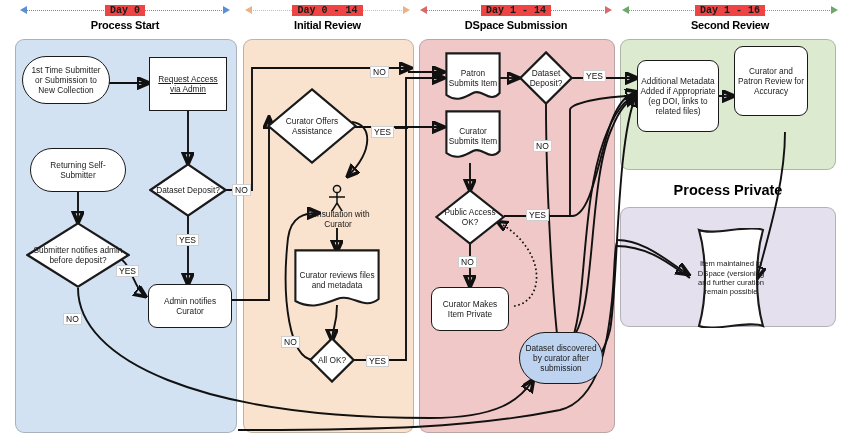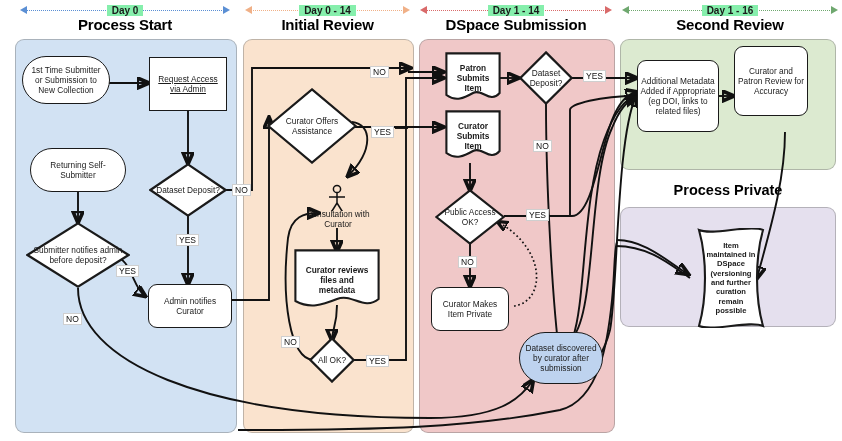"Day 0" .rangewrap .lbl { background: #86efac -> #ef4444; font-family: none -> Liberation Mono, monospace }
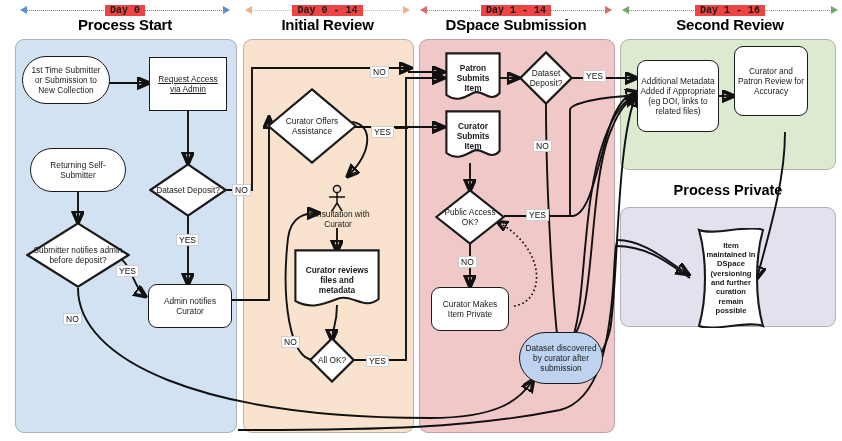"Process Start" .phase-title { font-size: 15px -> 11px }
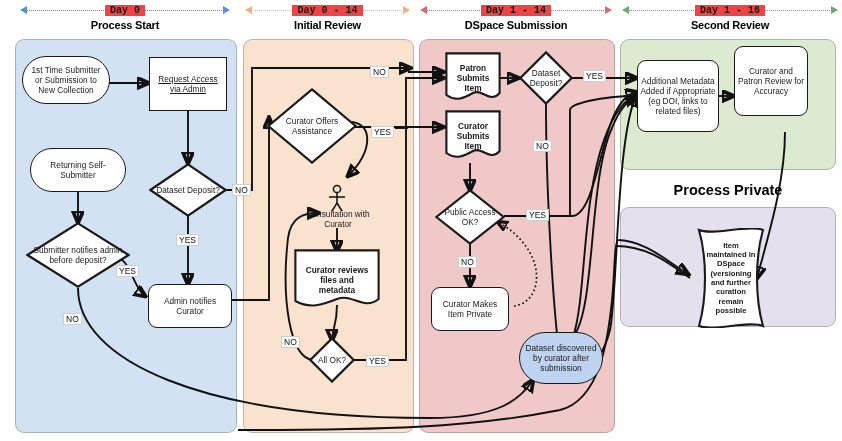"Patron Submits Item" .node.doc { font-weight: bold -> none; padding: 8px -> 0 }
